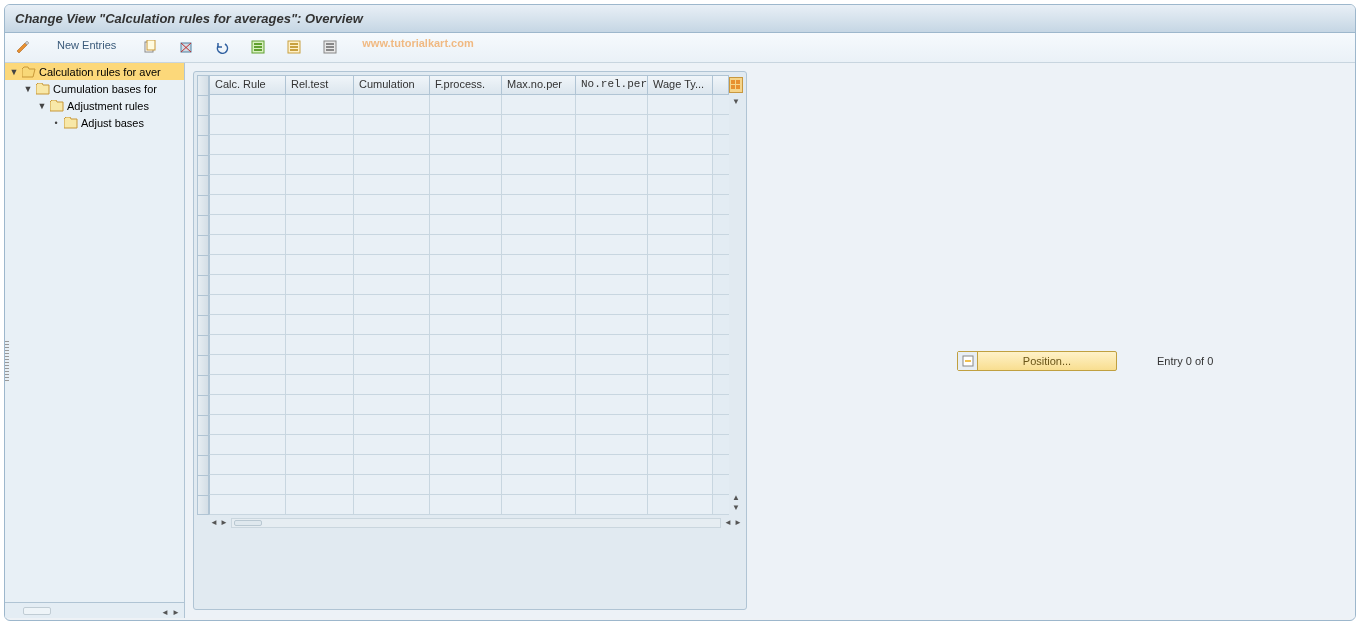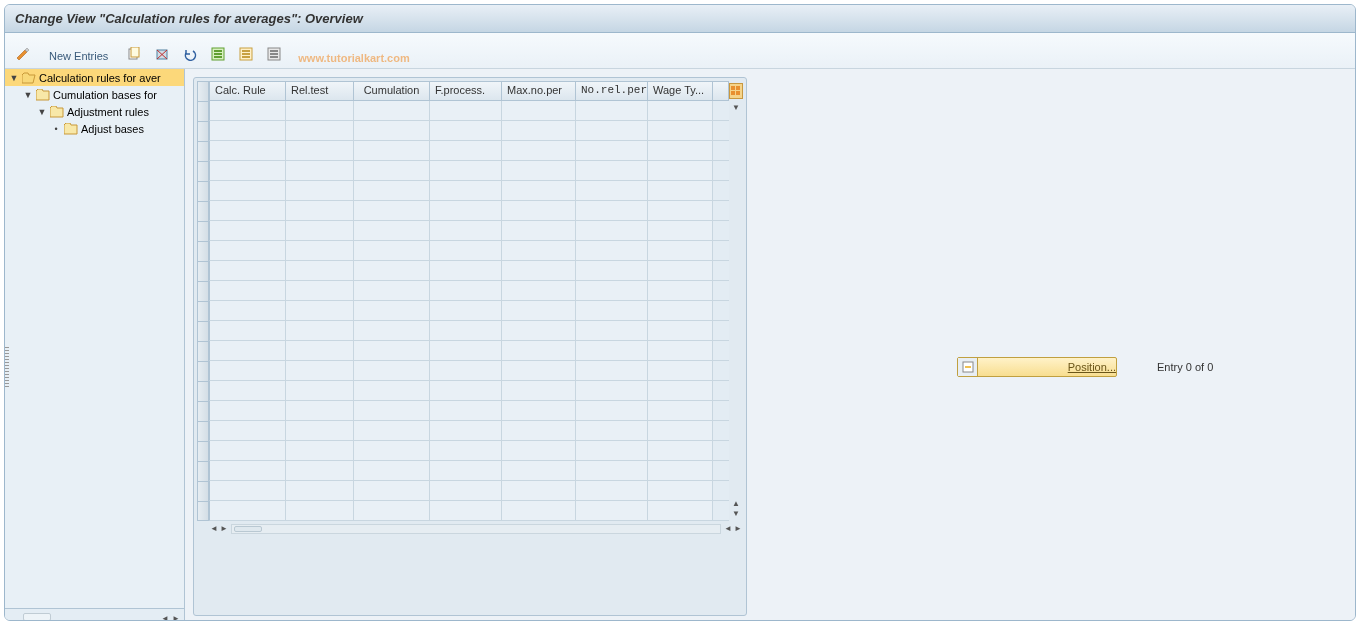"New Entries" .toolbar { align-items: flex-end -> flex-start; gap: 8px -> 16px; height: 36px -> 30px }
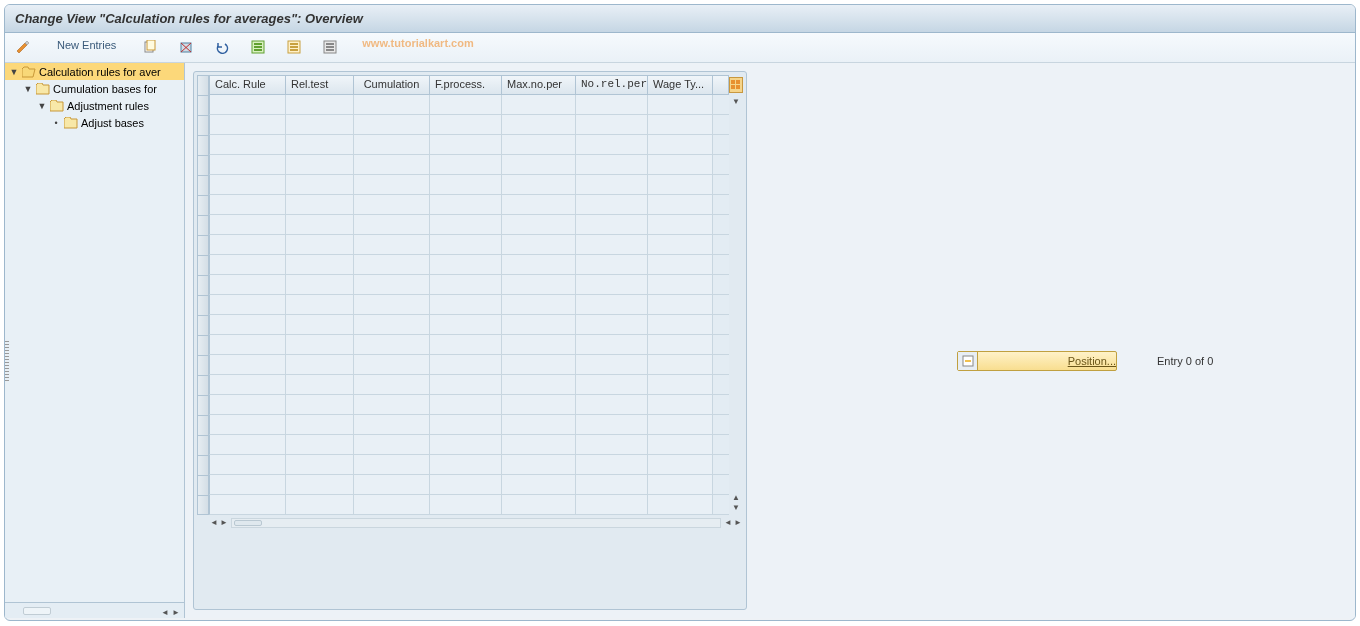"Cumulation" div.grid-header-cell { text-align: center -> none }
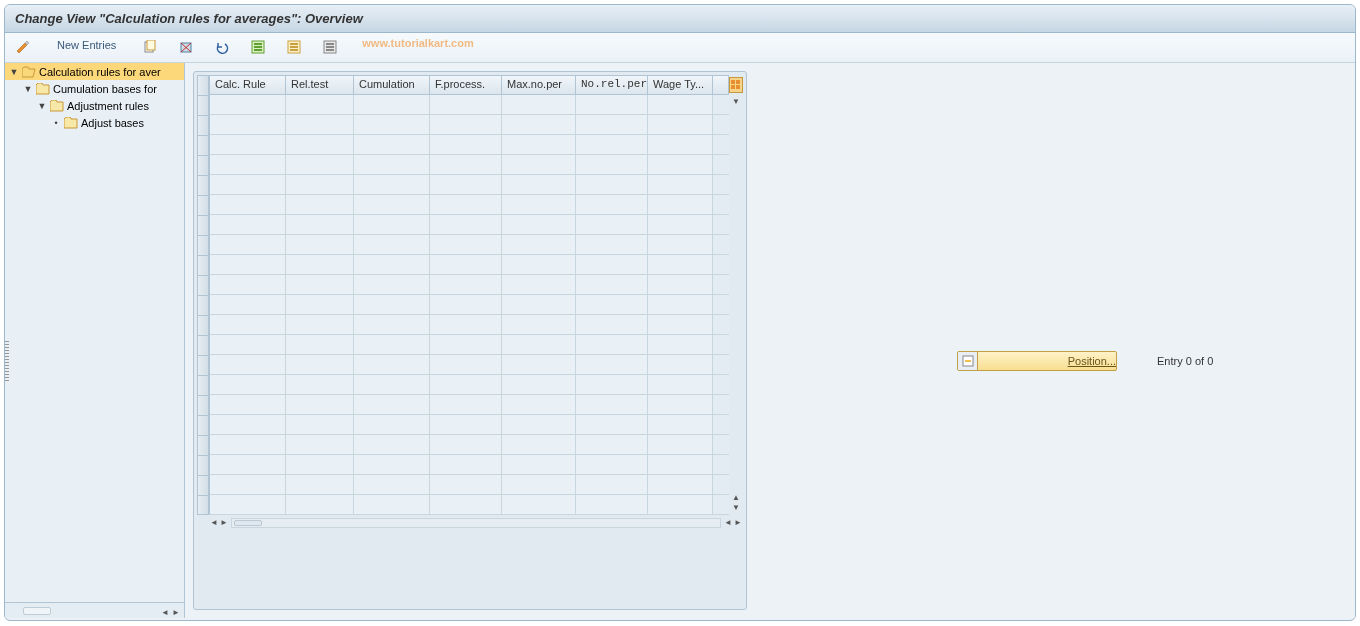"Position..." .position-btn-text { text-align: right -> center; text-decoration: underline -> none }
